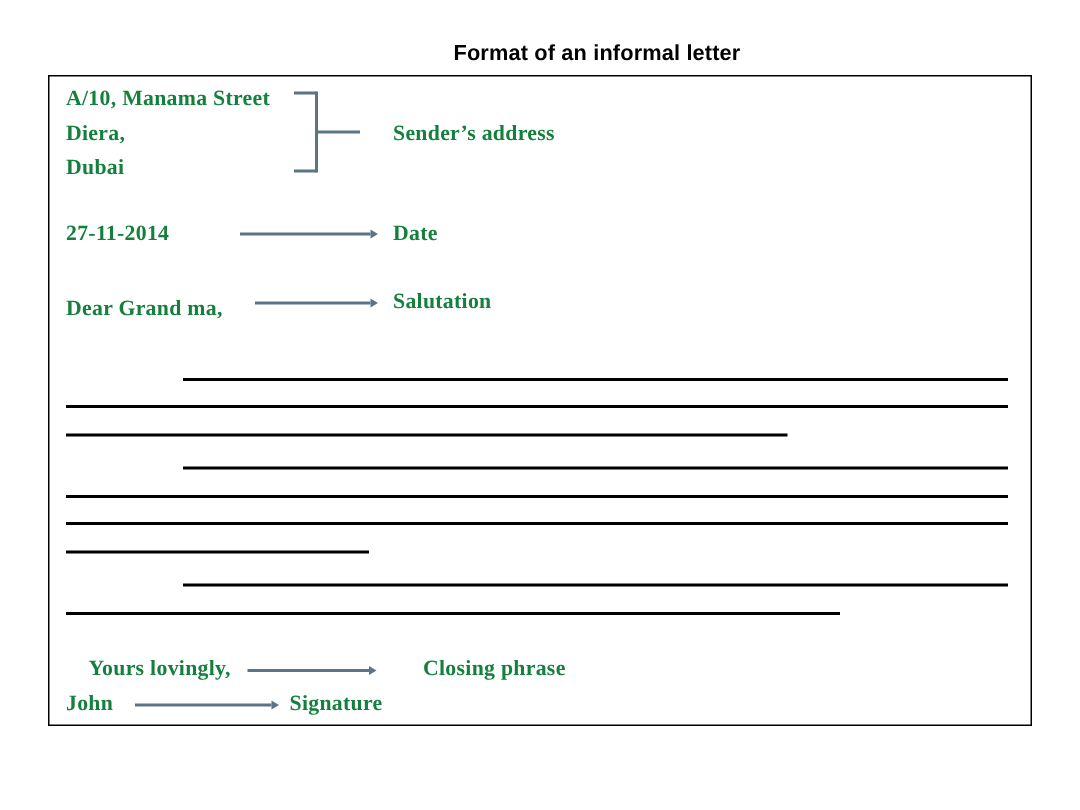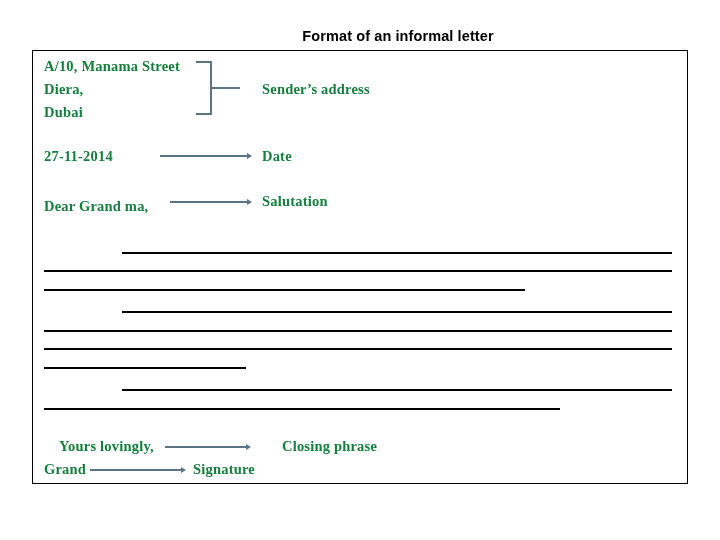"Grand" div.ltxt { text: Grand -> John }
